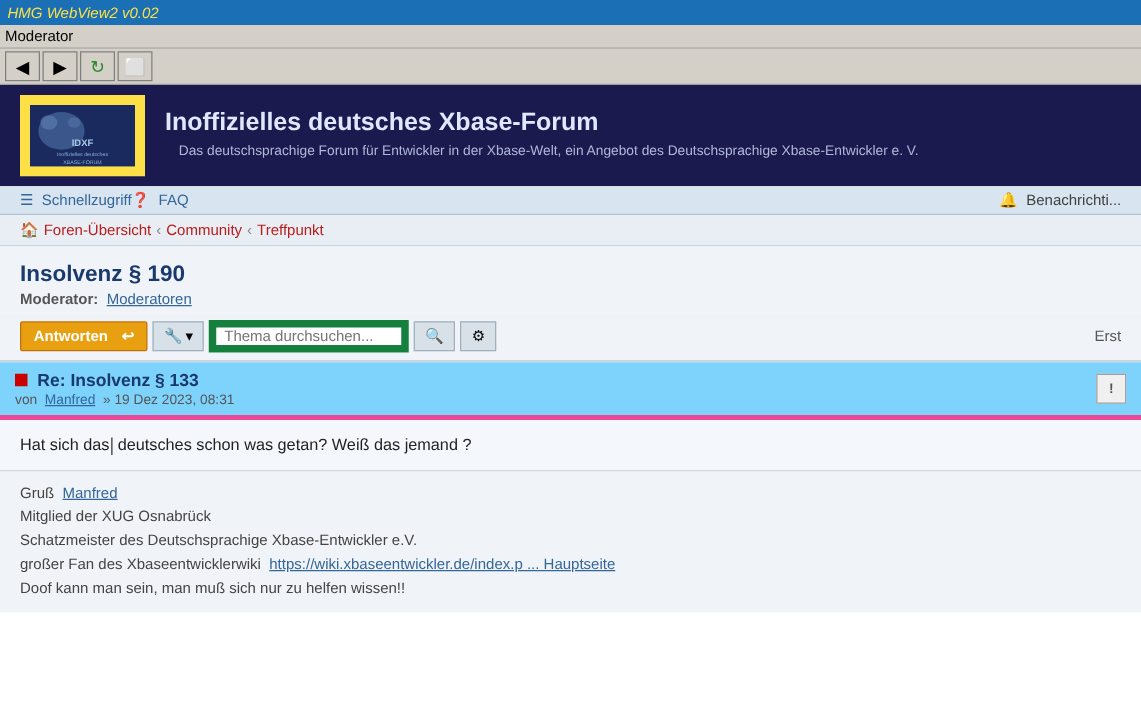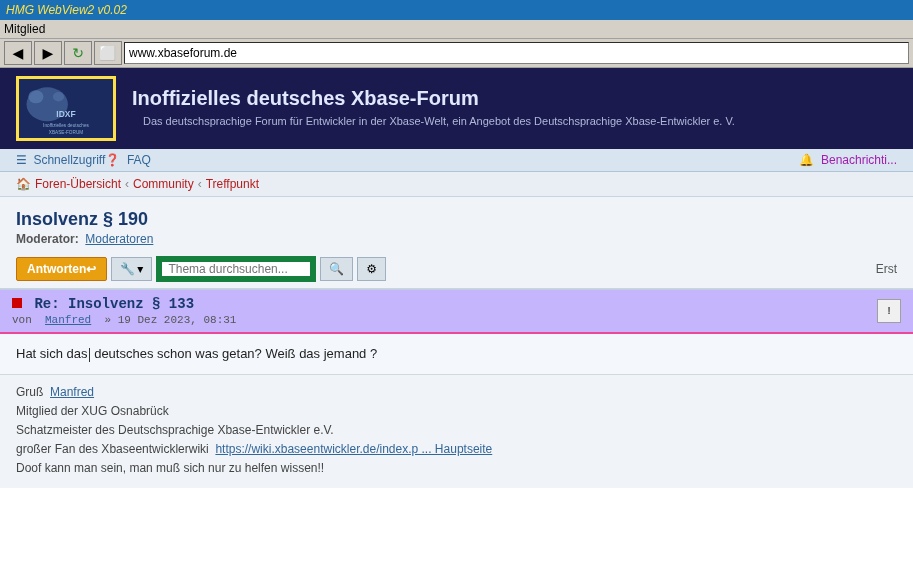"Mitglied" span { text: Mitglied -> Moderator }
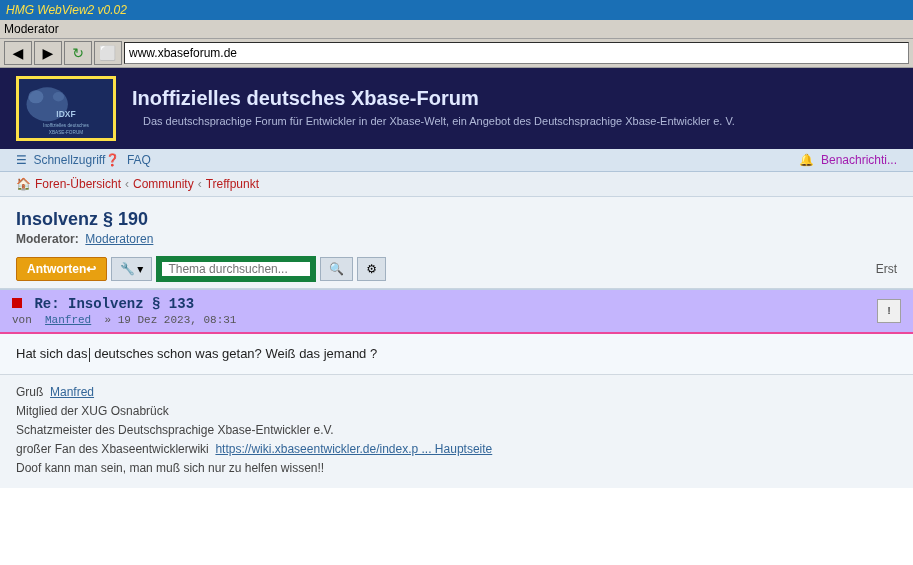"www.xbaseforum.de" input.address-bar { html: <input> -> none }
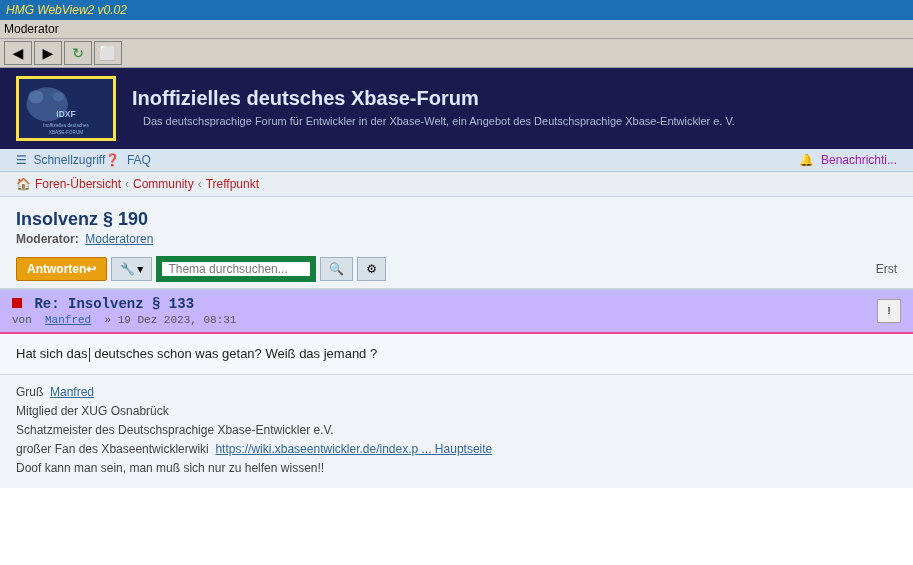"IDXF" .banner-logo { border: 3px solid #fde047 -> 8px solid #fde047 }
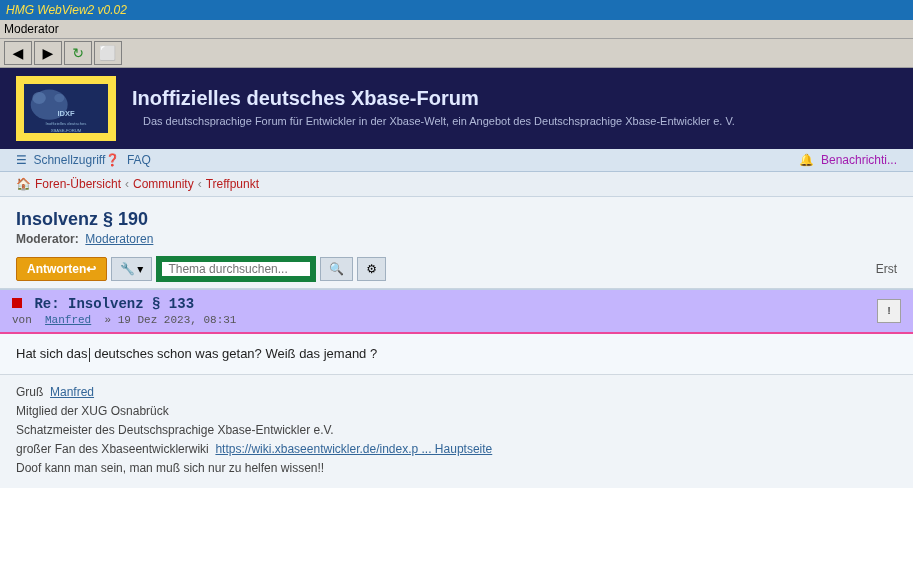"🔔 Benachrichti..." .nav-right { color: #a21caf -> #404040 }
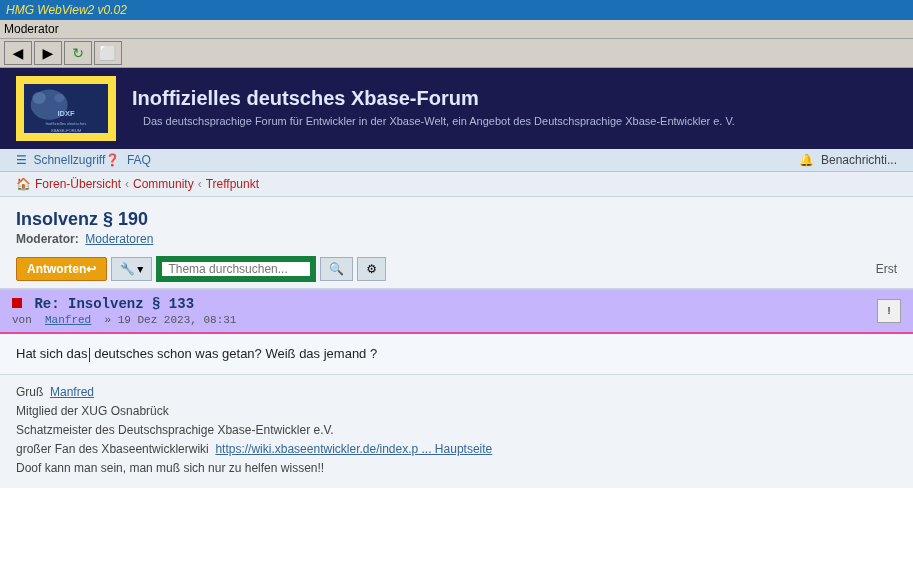"Antworten" .btn-reply { gap: 0 -> 11px }
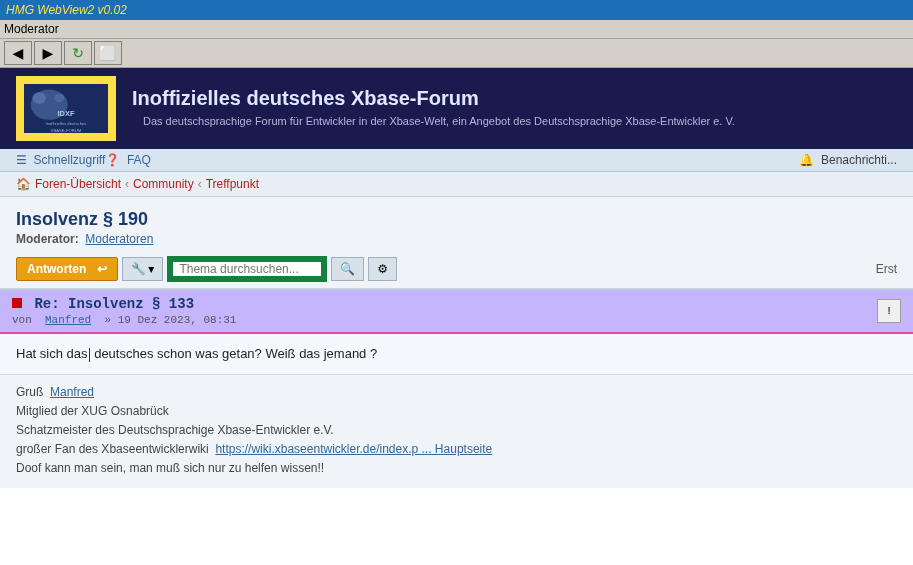"Re: Insolvenz § 133" .post-header { background: #c4b5fd -> #7dd3fc; border-bottom: 2px solid #ec4899 -> 4px solid #ec4899; font-family: Liberation Mono, monospace -> none }
